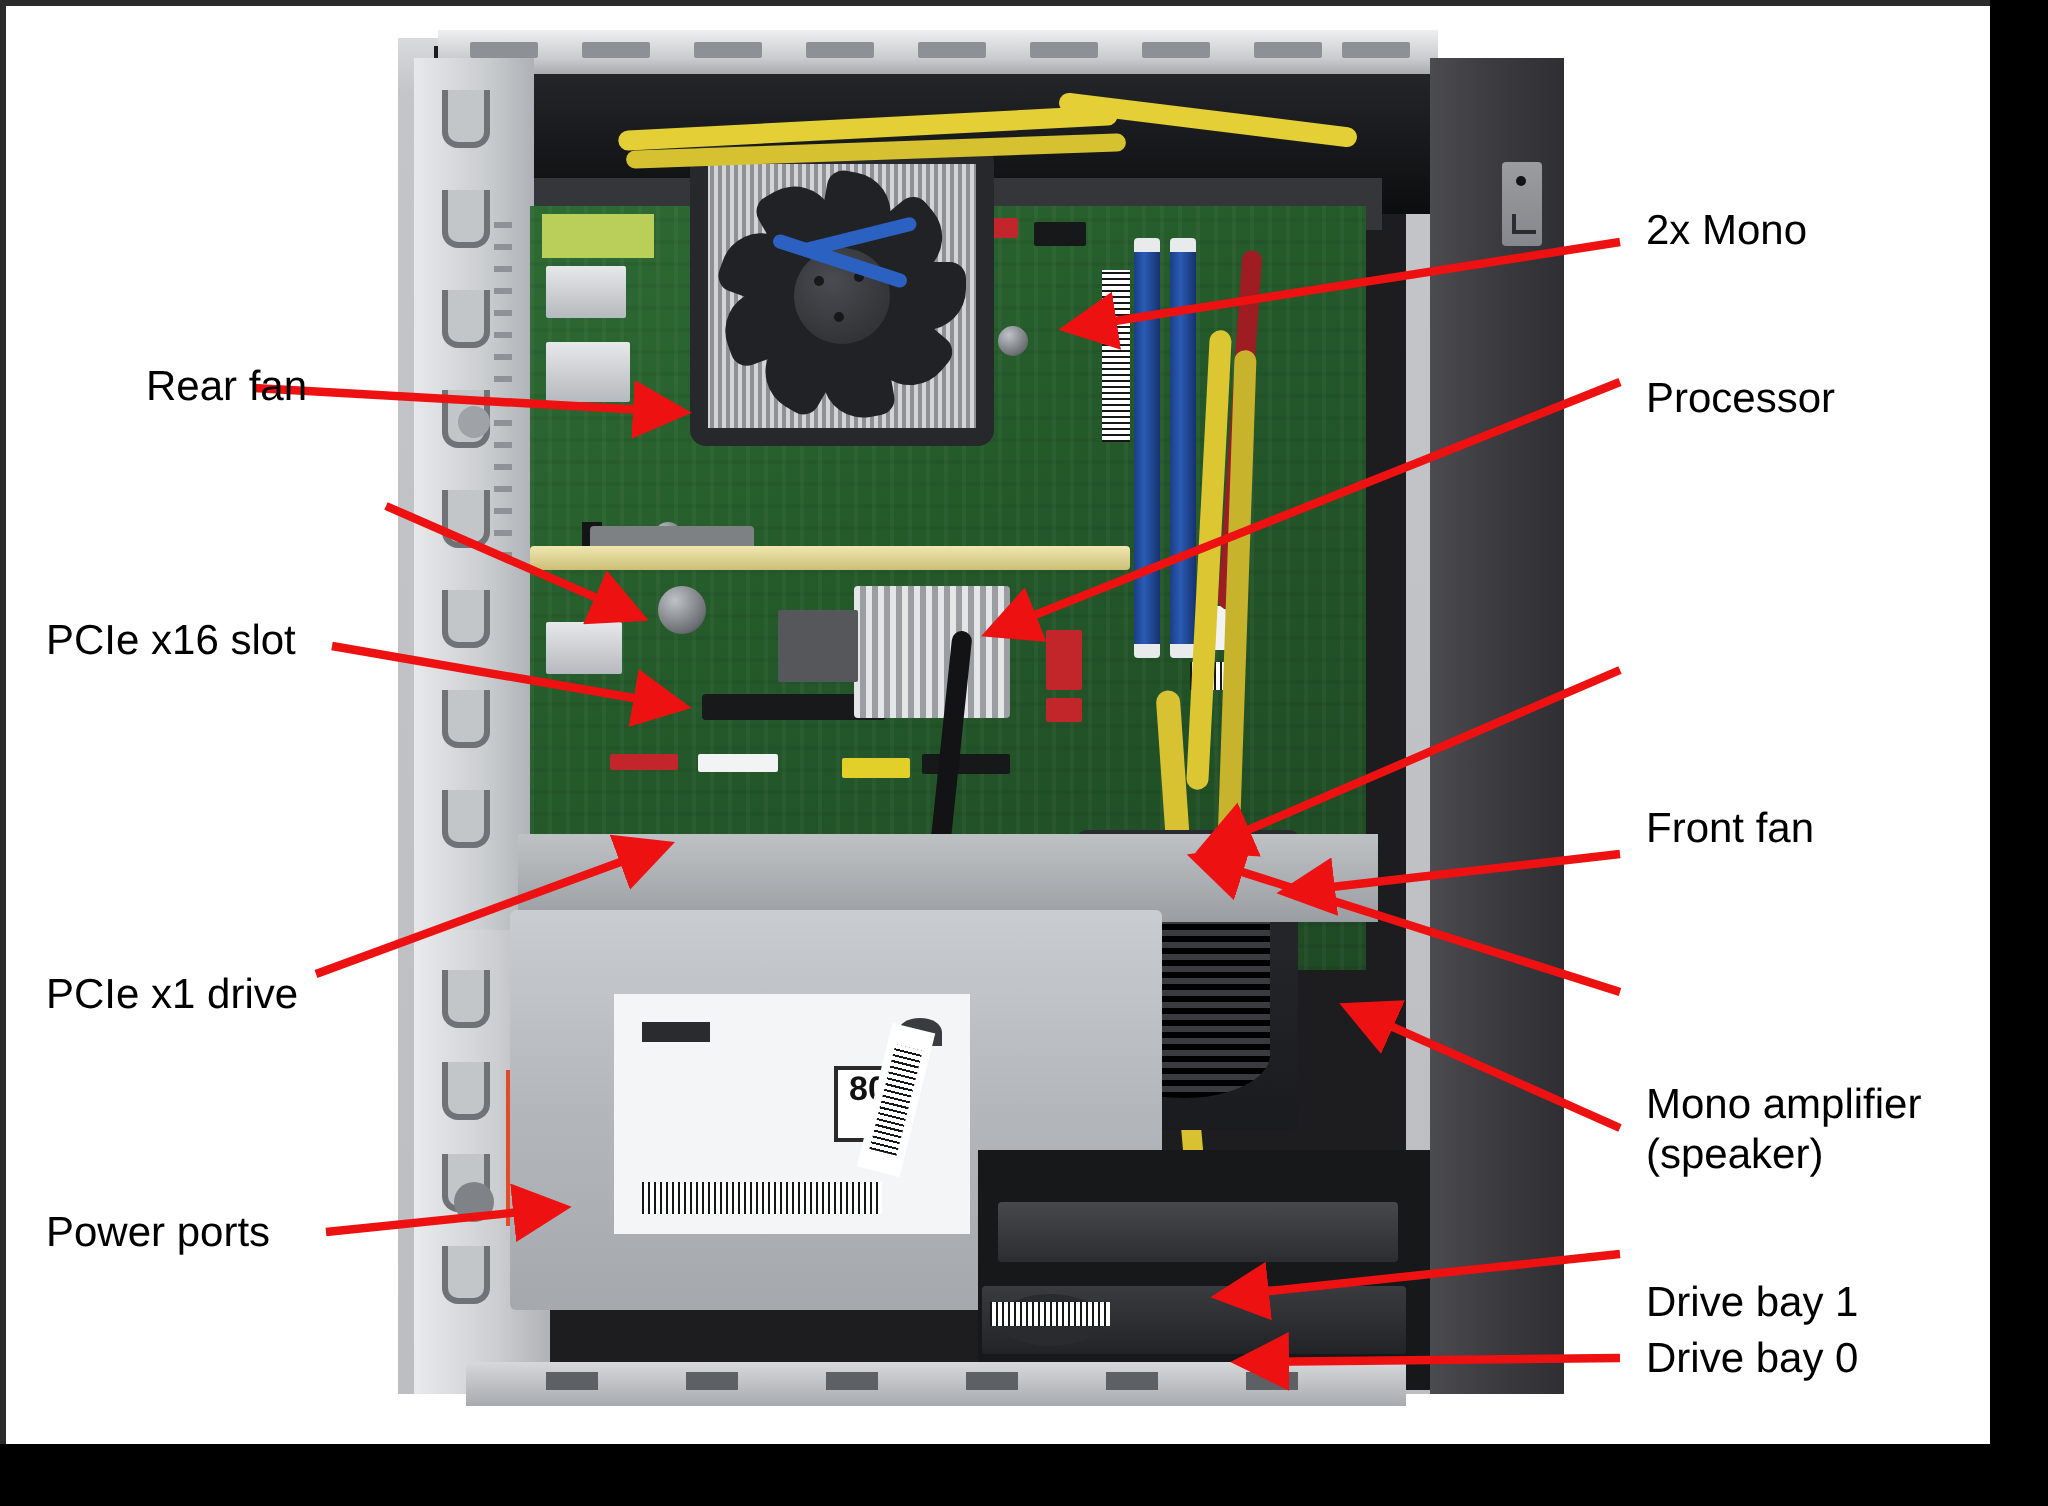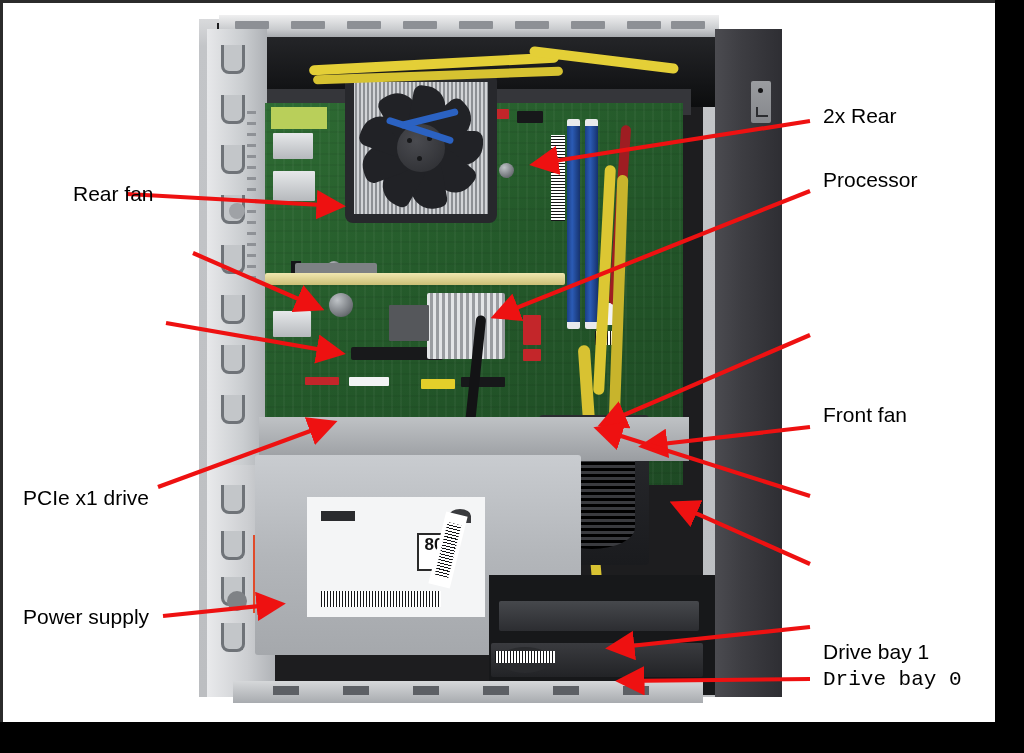"2x Rear" div.lbl { text: Rear -> Mono }
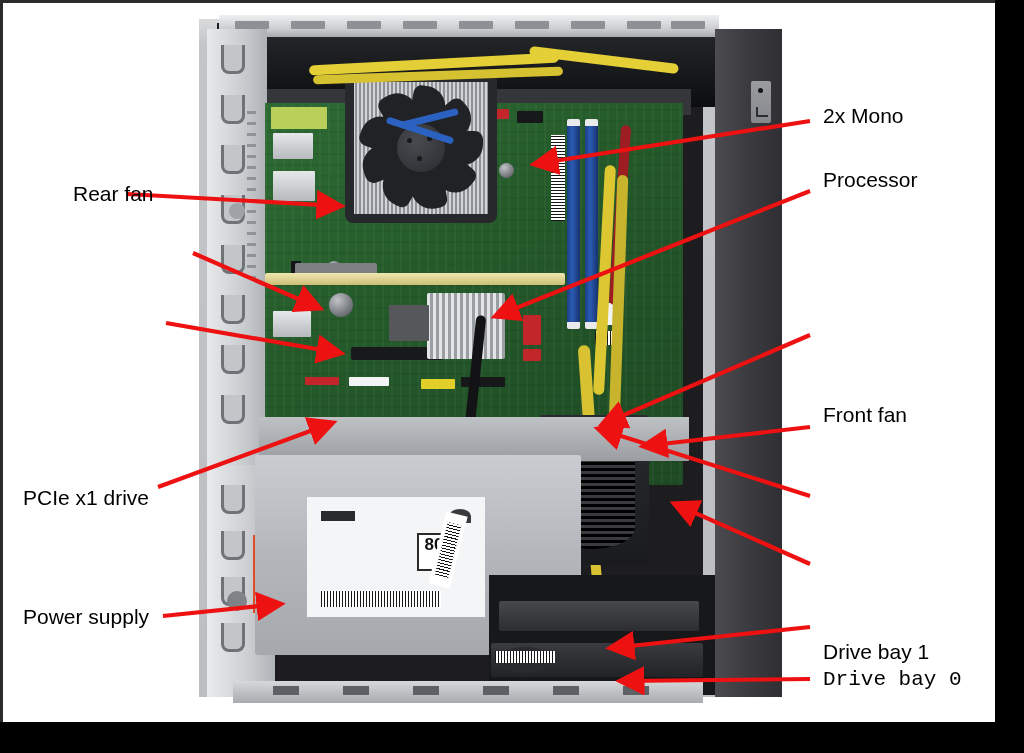"Processor" div.lbl { top: 164px -> 184px }
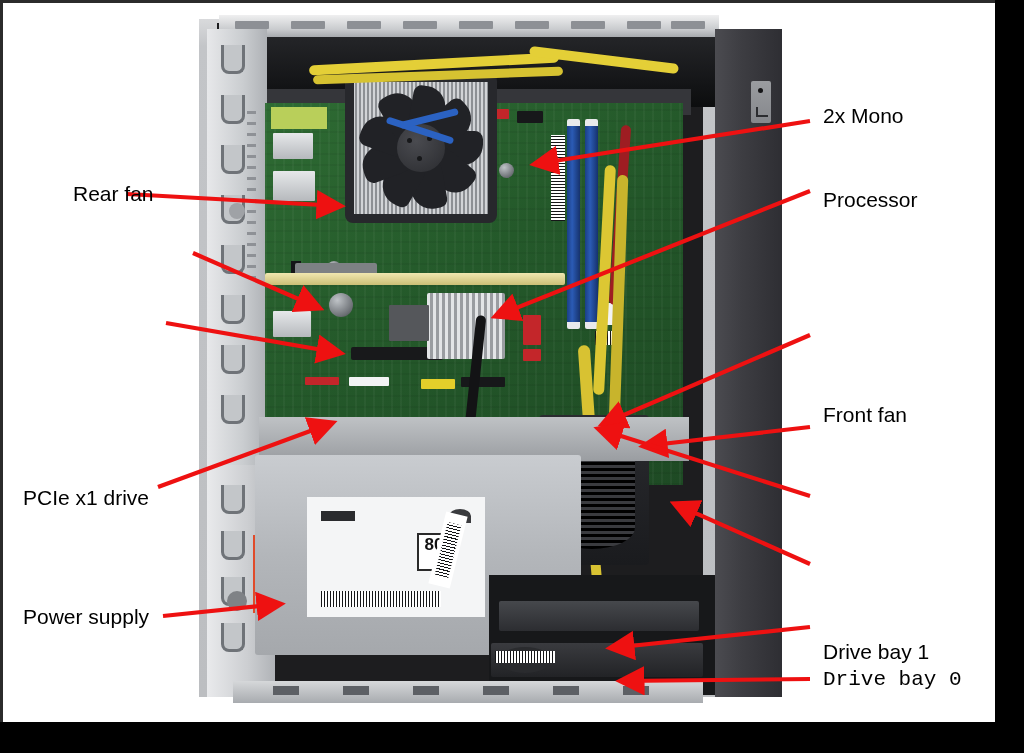"PCIe x16 slot" div.lbl { html: none -> <div>PCIe x16 slot</div> }
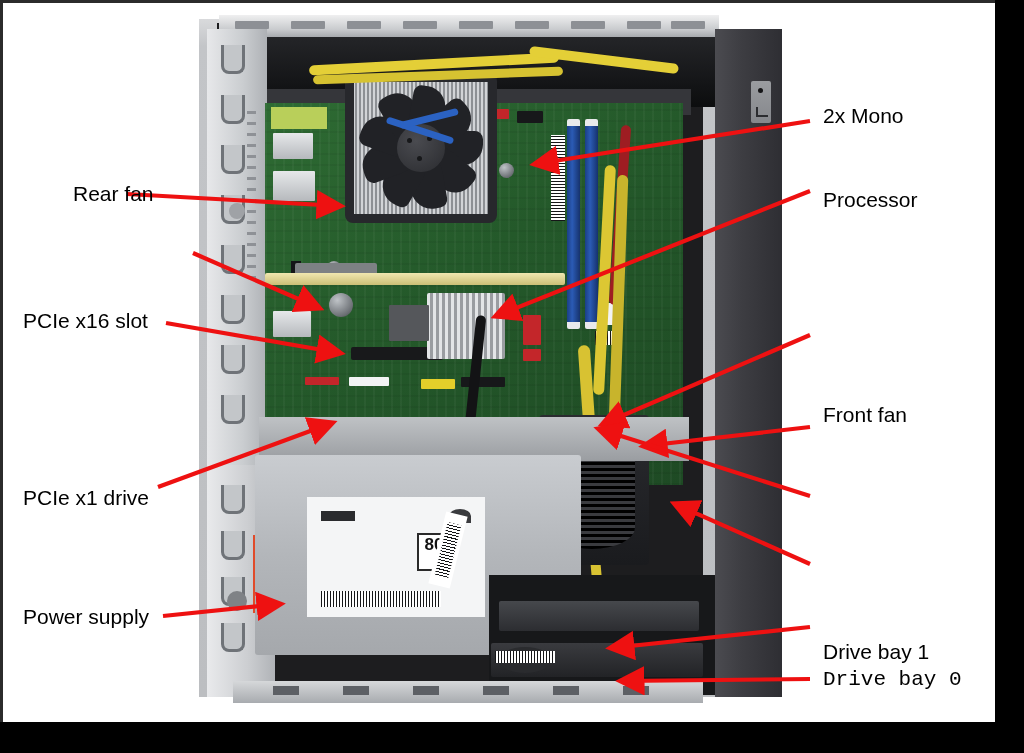"Mono amplifier" div.lbl { html: none -> <div>Mono amplifier (speaker)</div> }
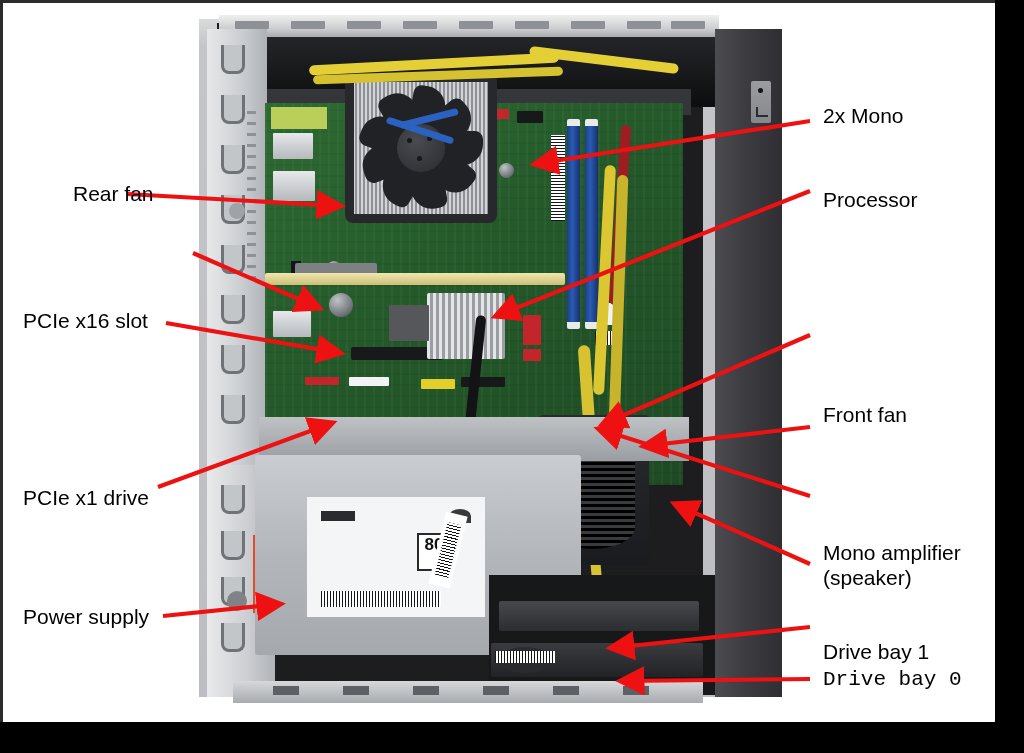"Power supply" div.lbl { text: supply -> ports }
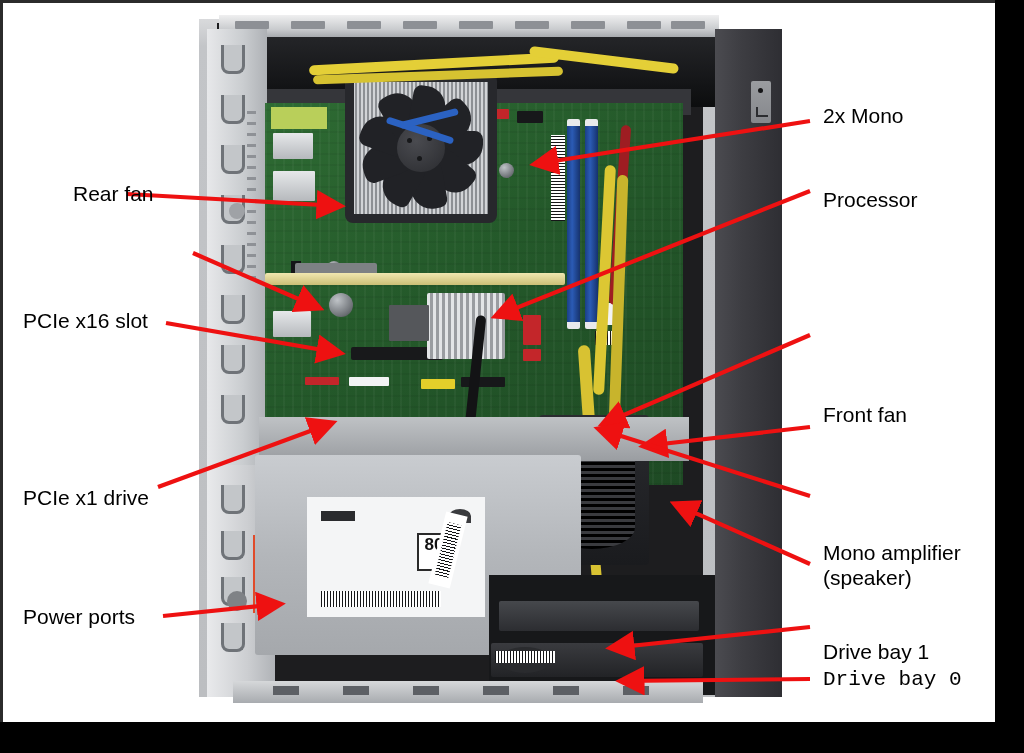"Drive bay 0" div.lbl { font-family: Liberation Mono, monospace -> none }
